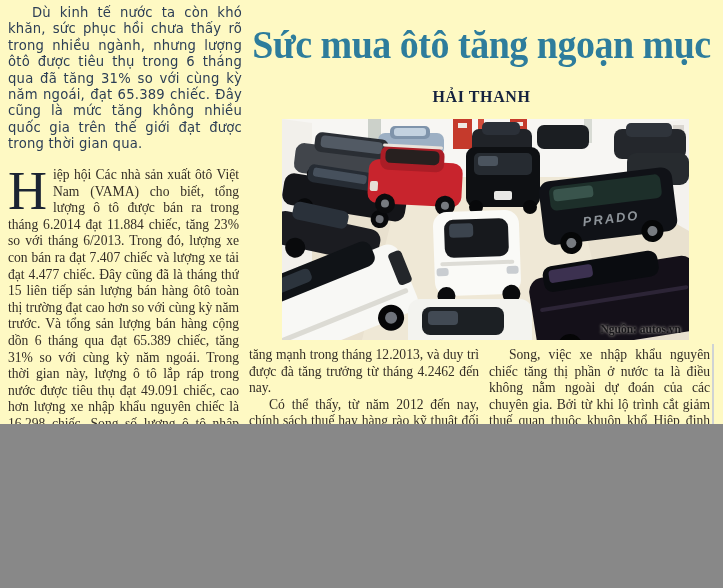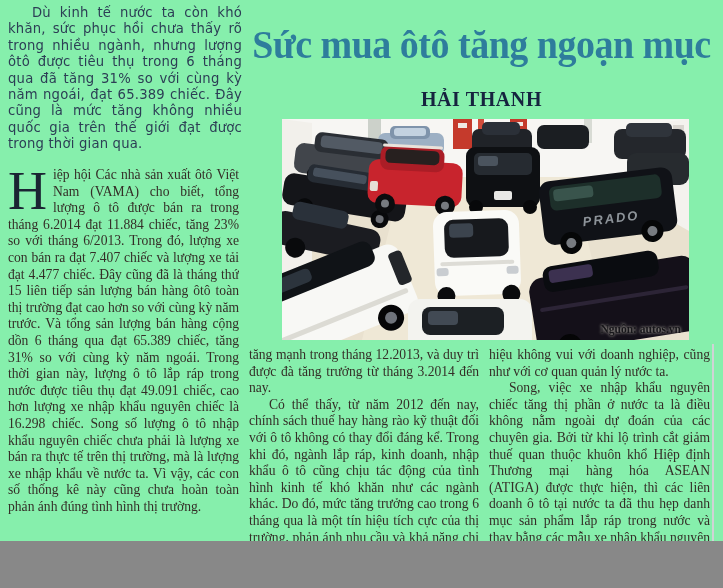"Dù kinh tế nước ta" #page { background: #86efac -> #fef9c3; height: 541px -> 424px }
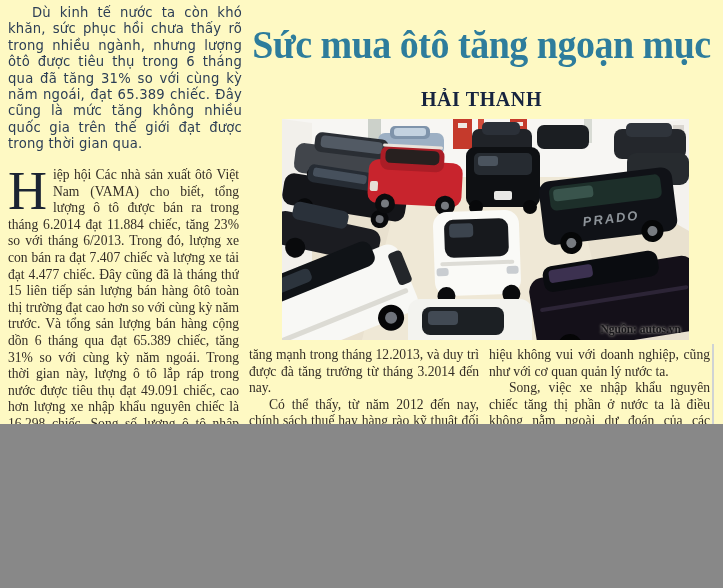"HẢI THANH" .author { font-size: 20px -> 16px }
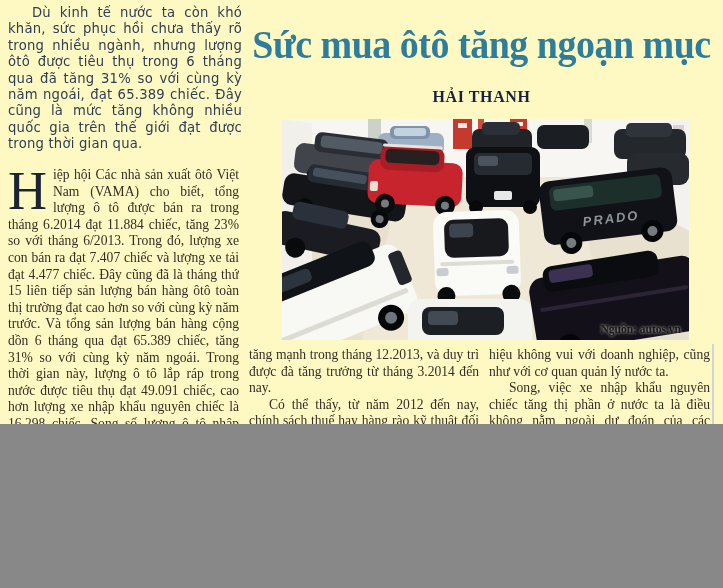"tăng mạnh trong tháng 12.2013," p { text: 3.2014 -> 4.2462 }
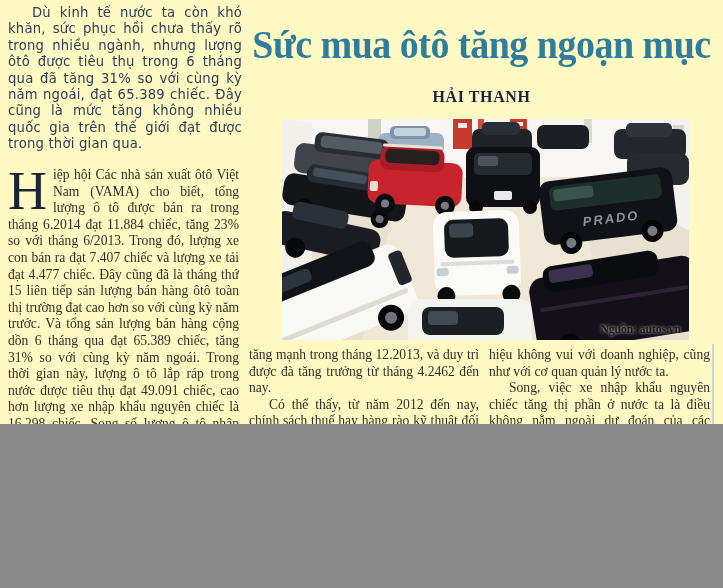"hiệu không vui với doanh" p { html: <p>hiệu không vui với doanh nghiệp, cũng như với cơ quan quản lý nước ta.</p> -> none }
